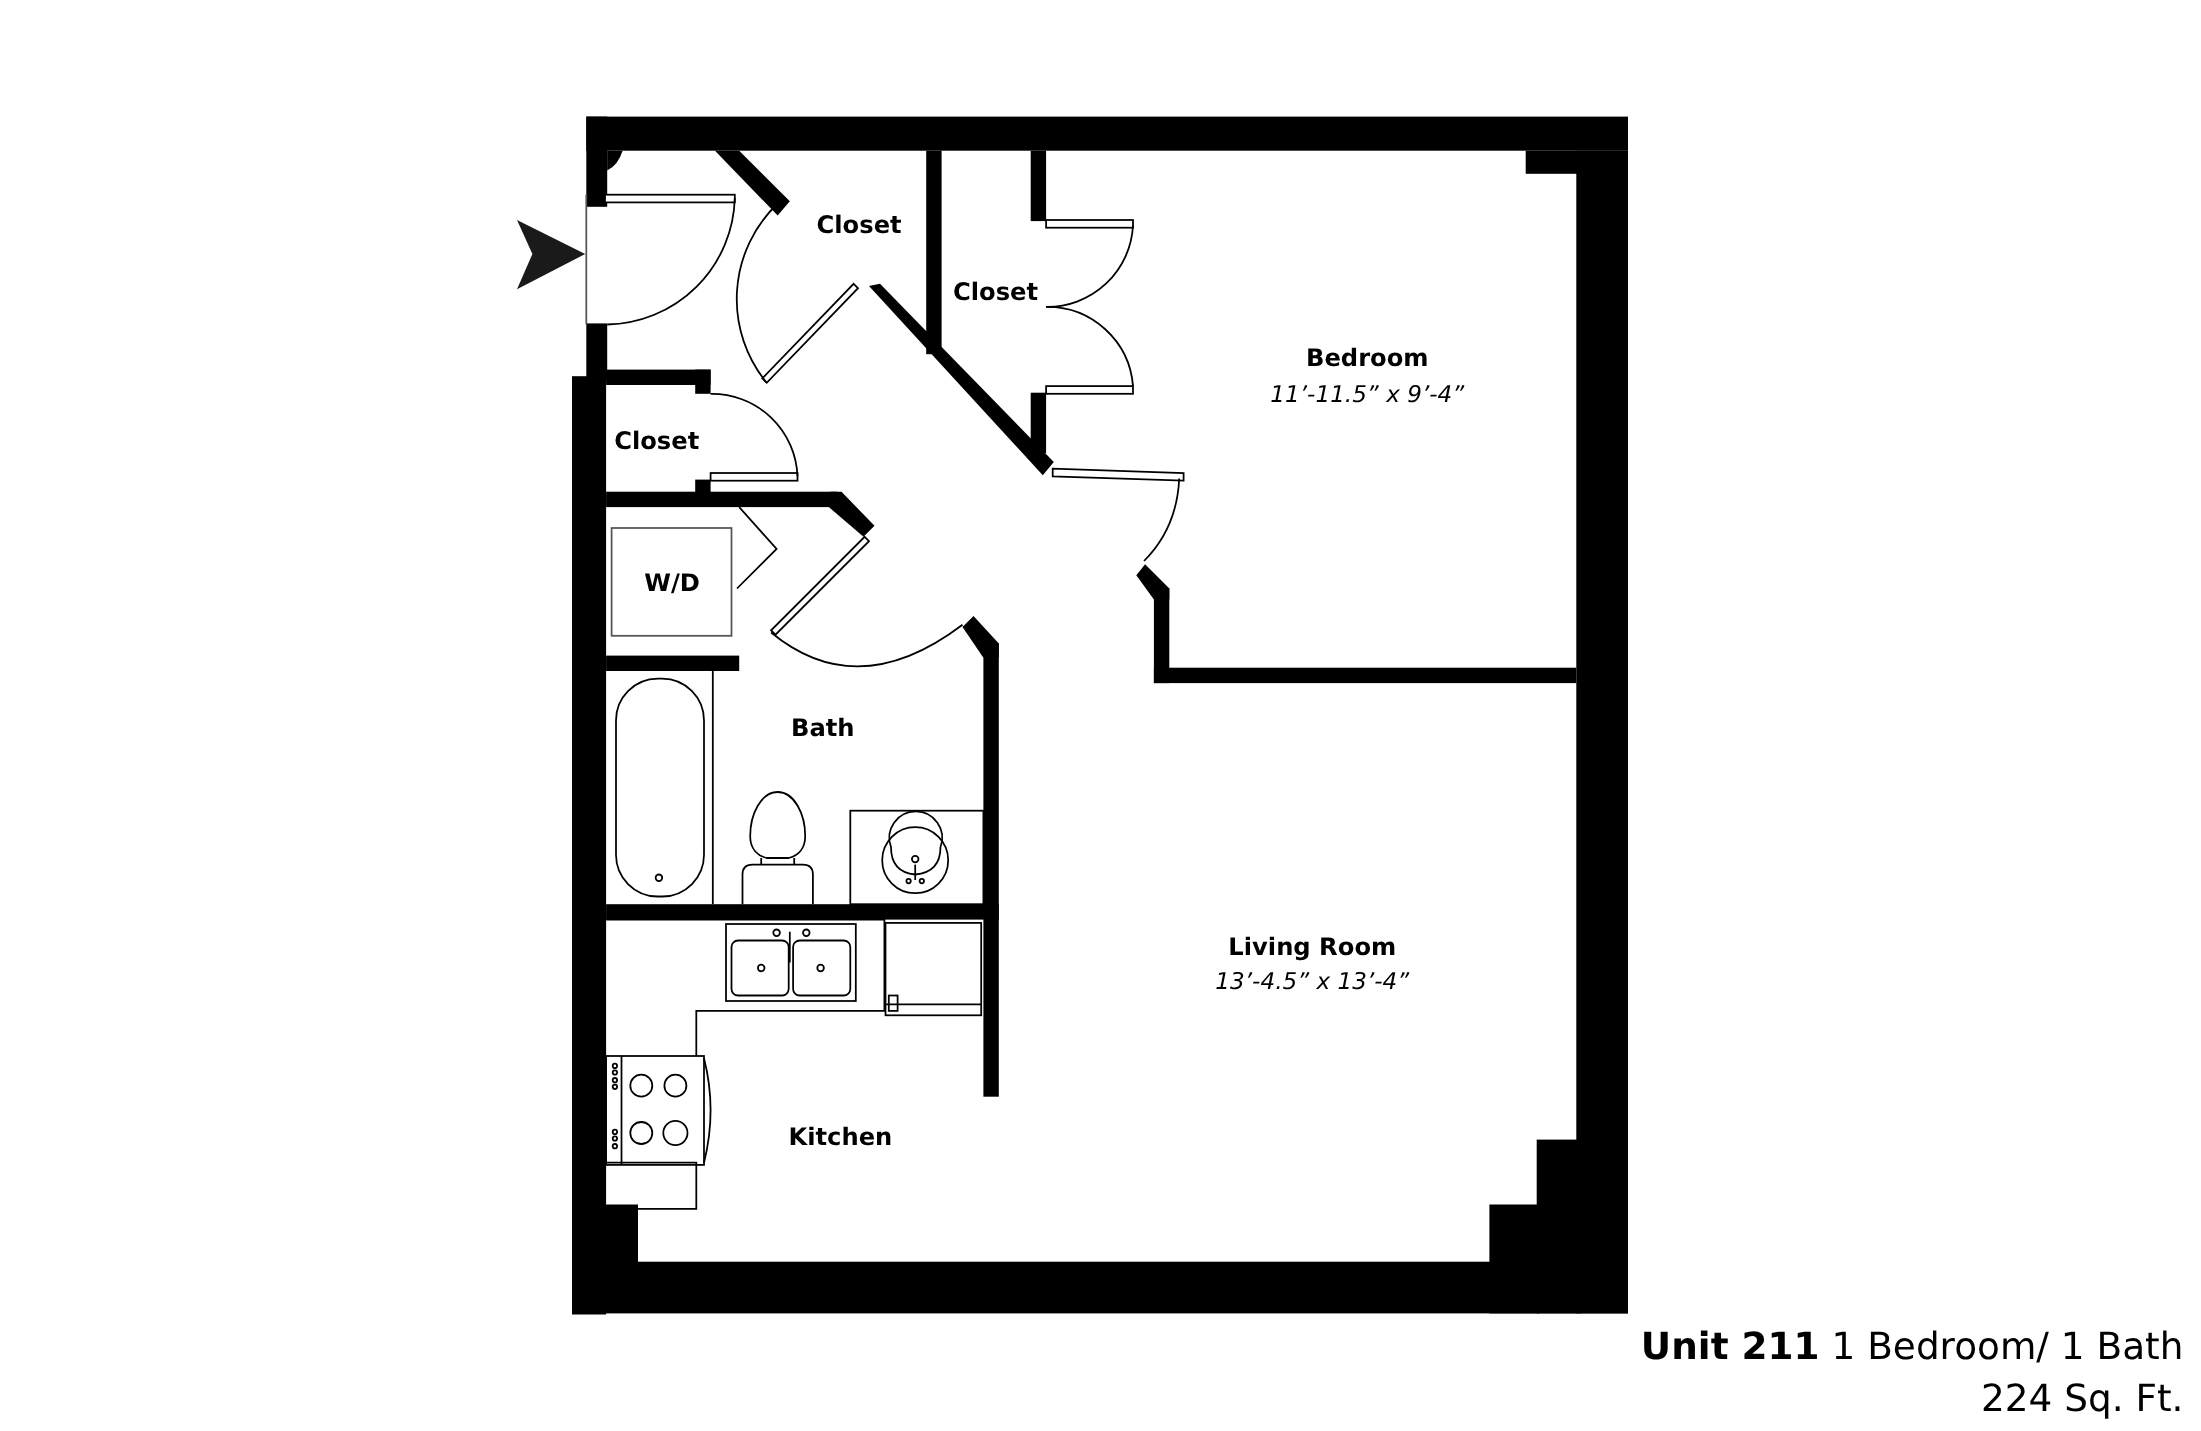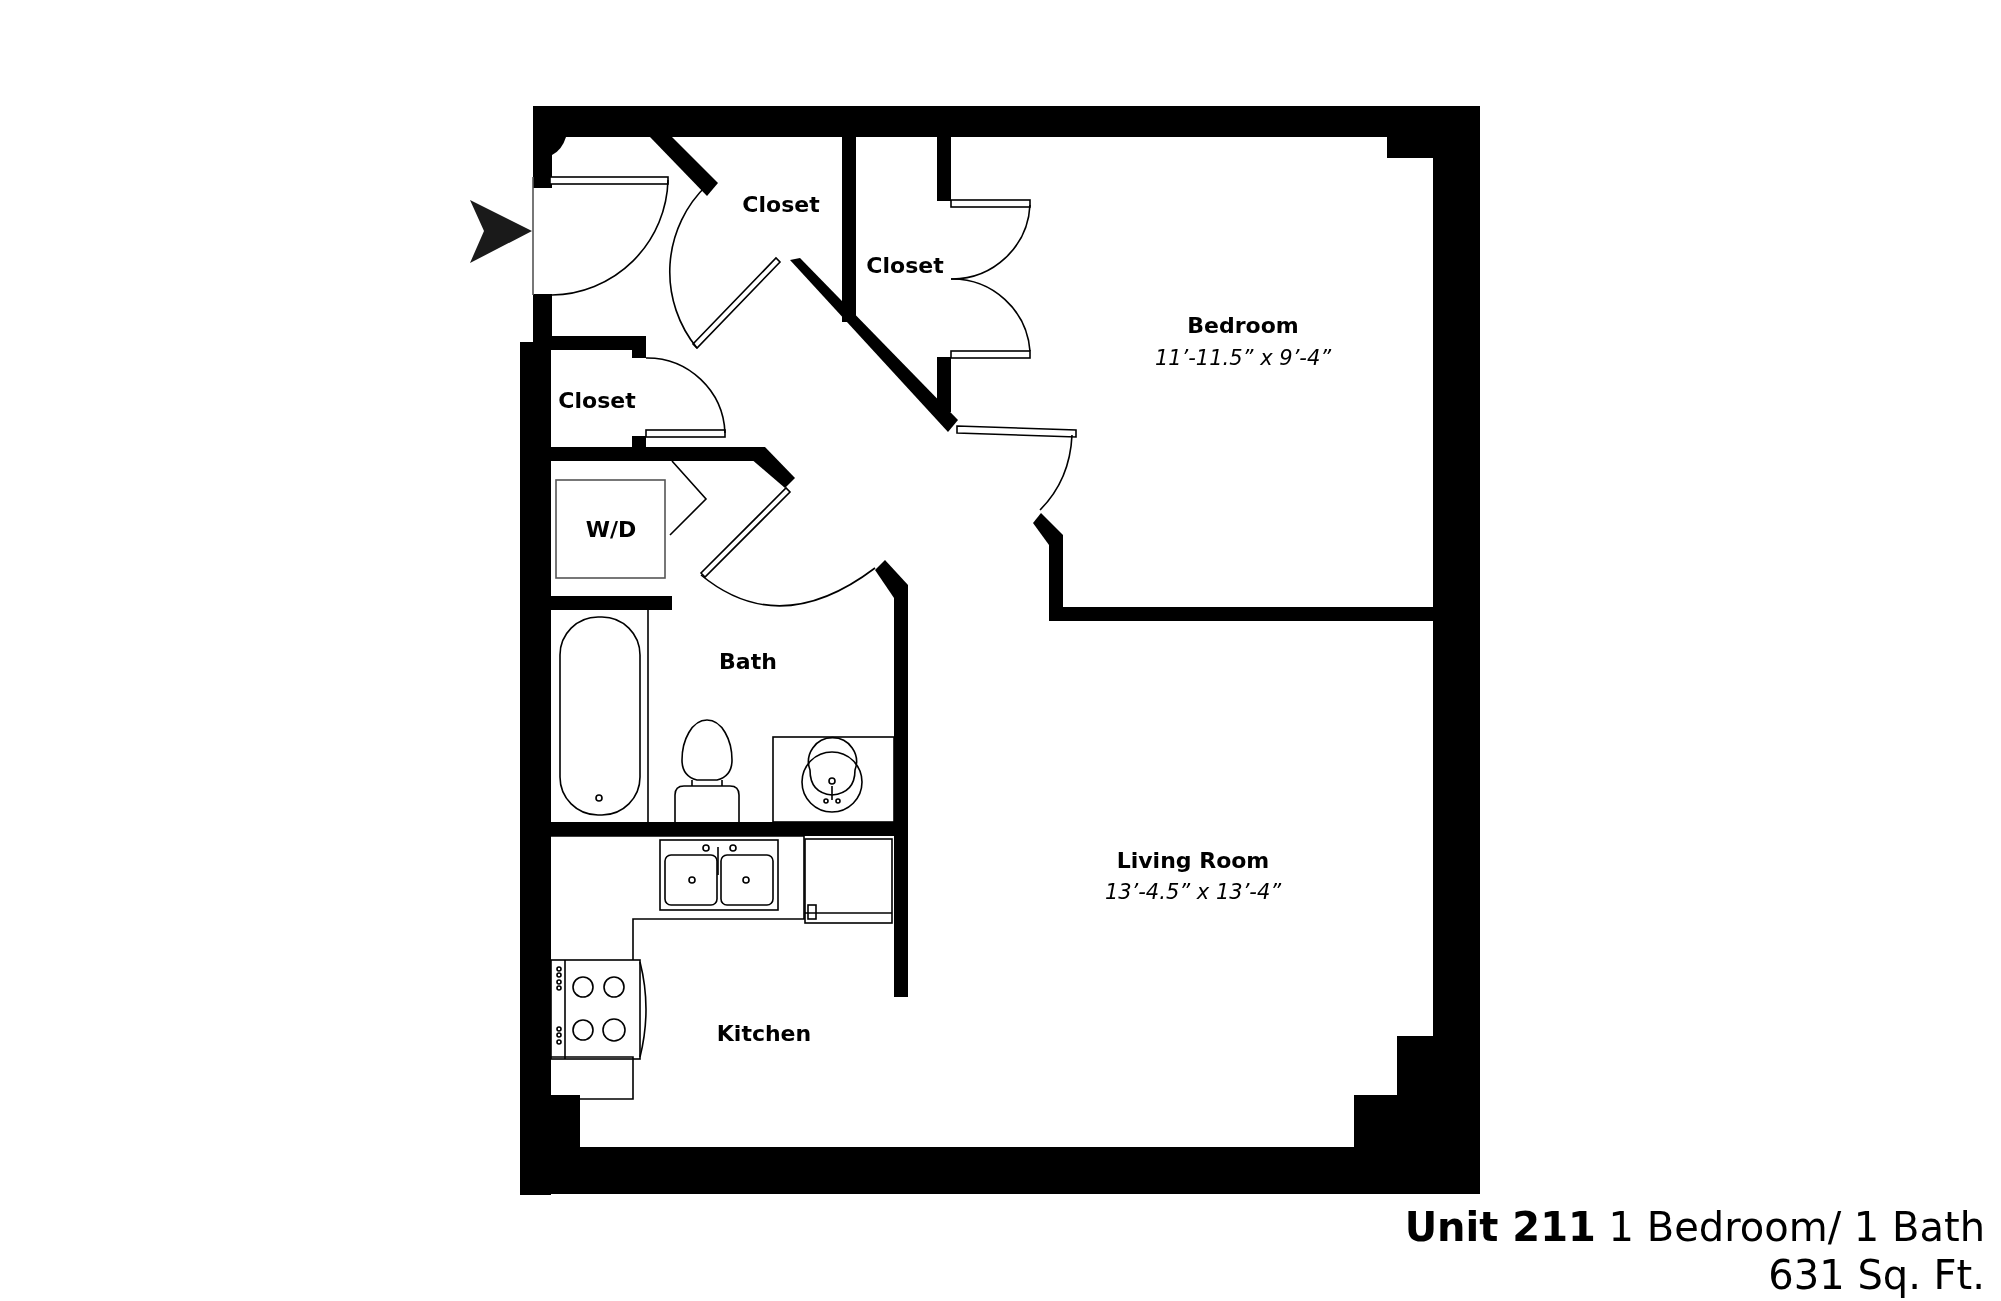"Unit 211 1 Bedroom/ 1" .caption { font-size: 40px -> 34px }
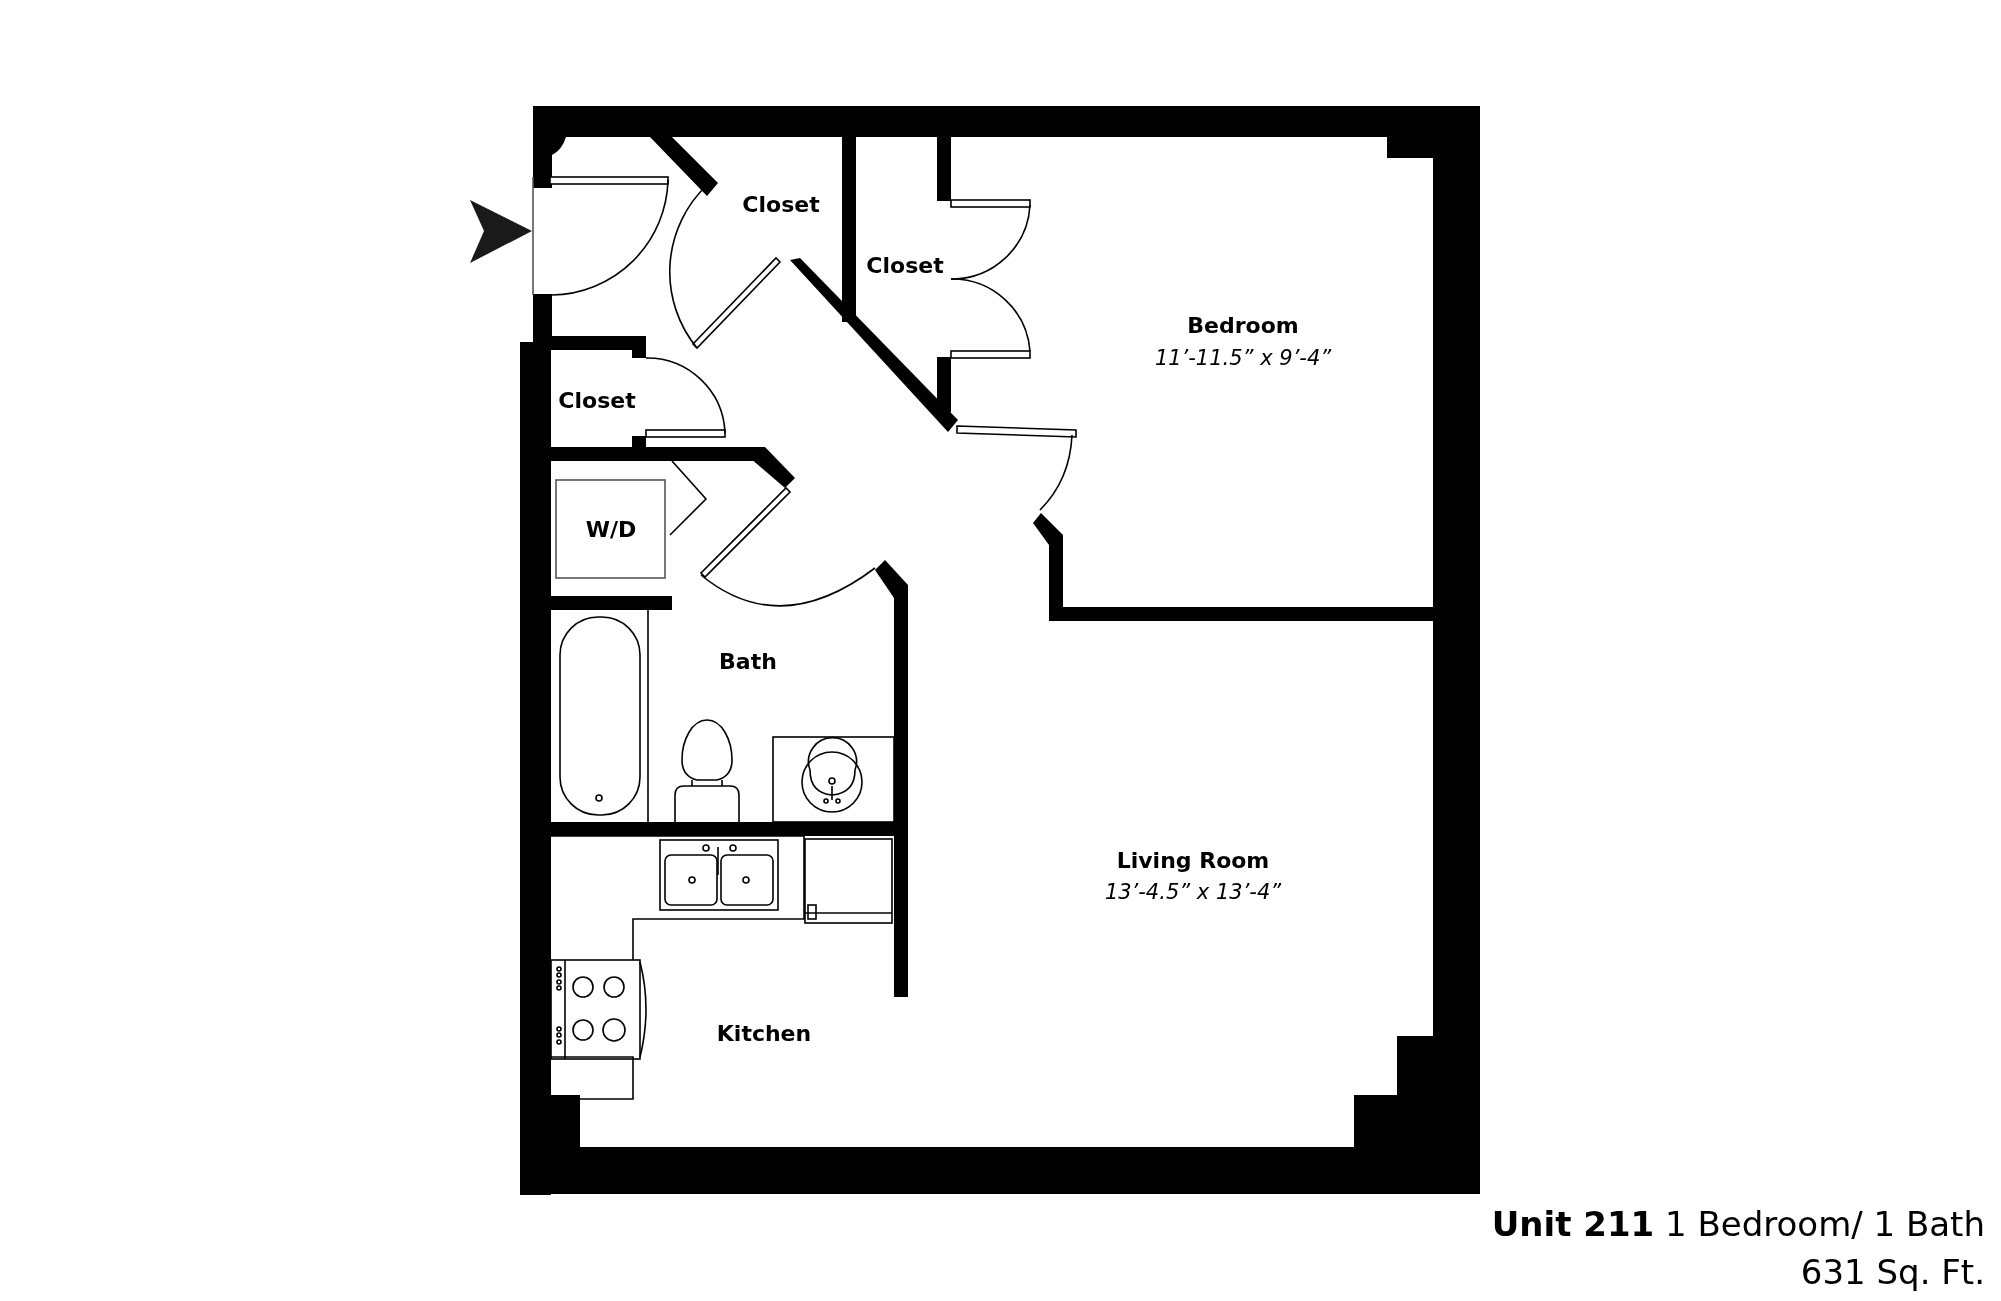"631 Sq. Ft." div.caption { text: 631 -> 224 }
